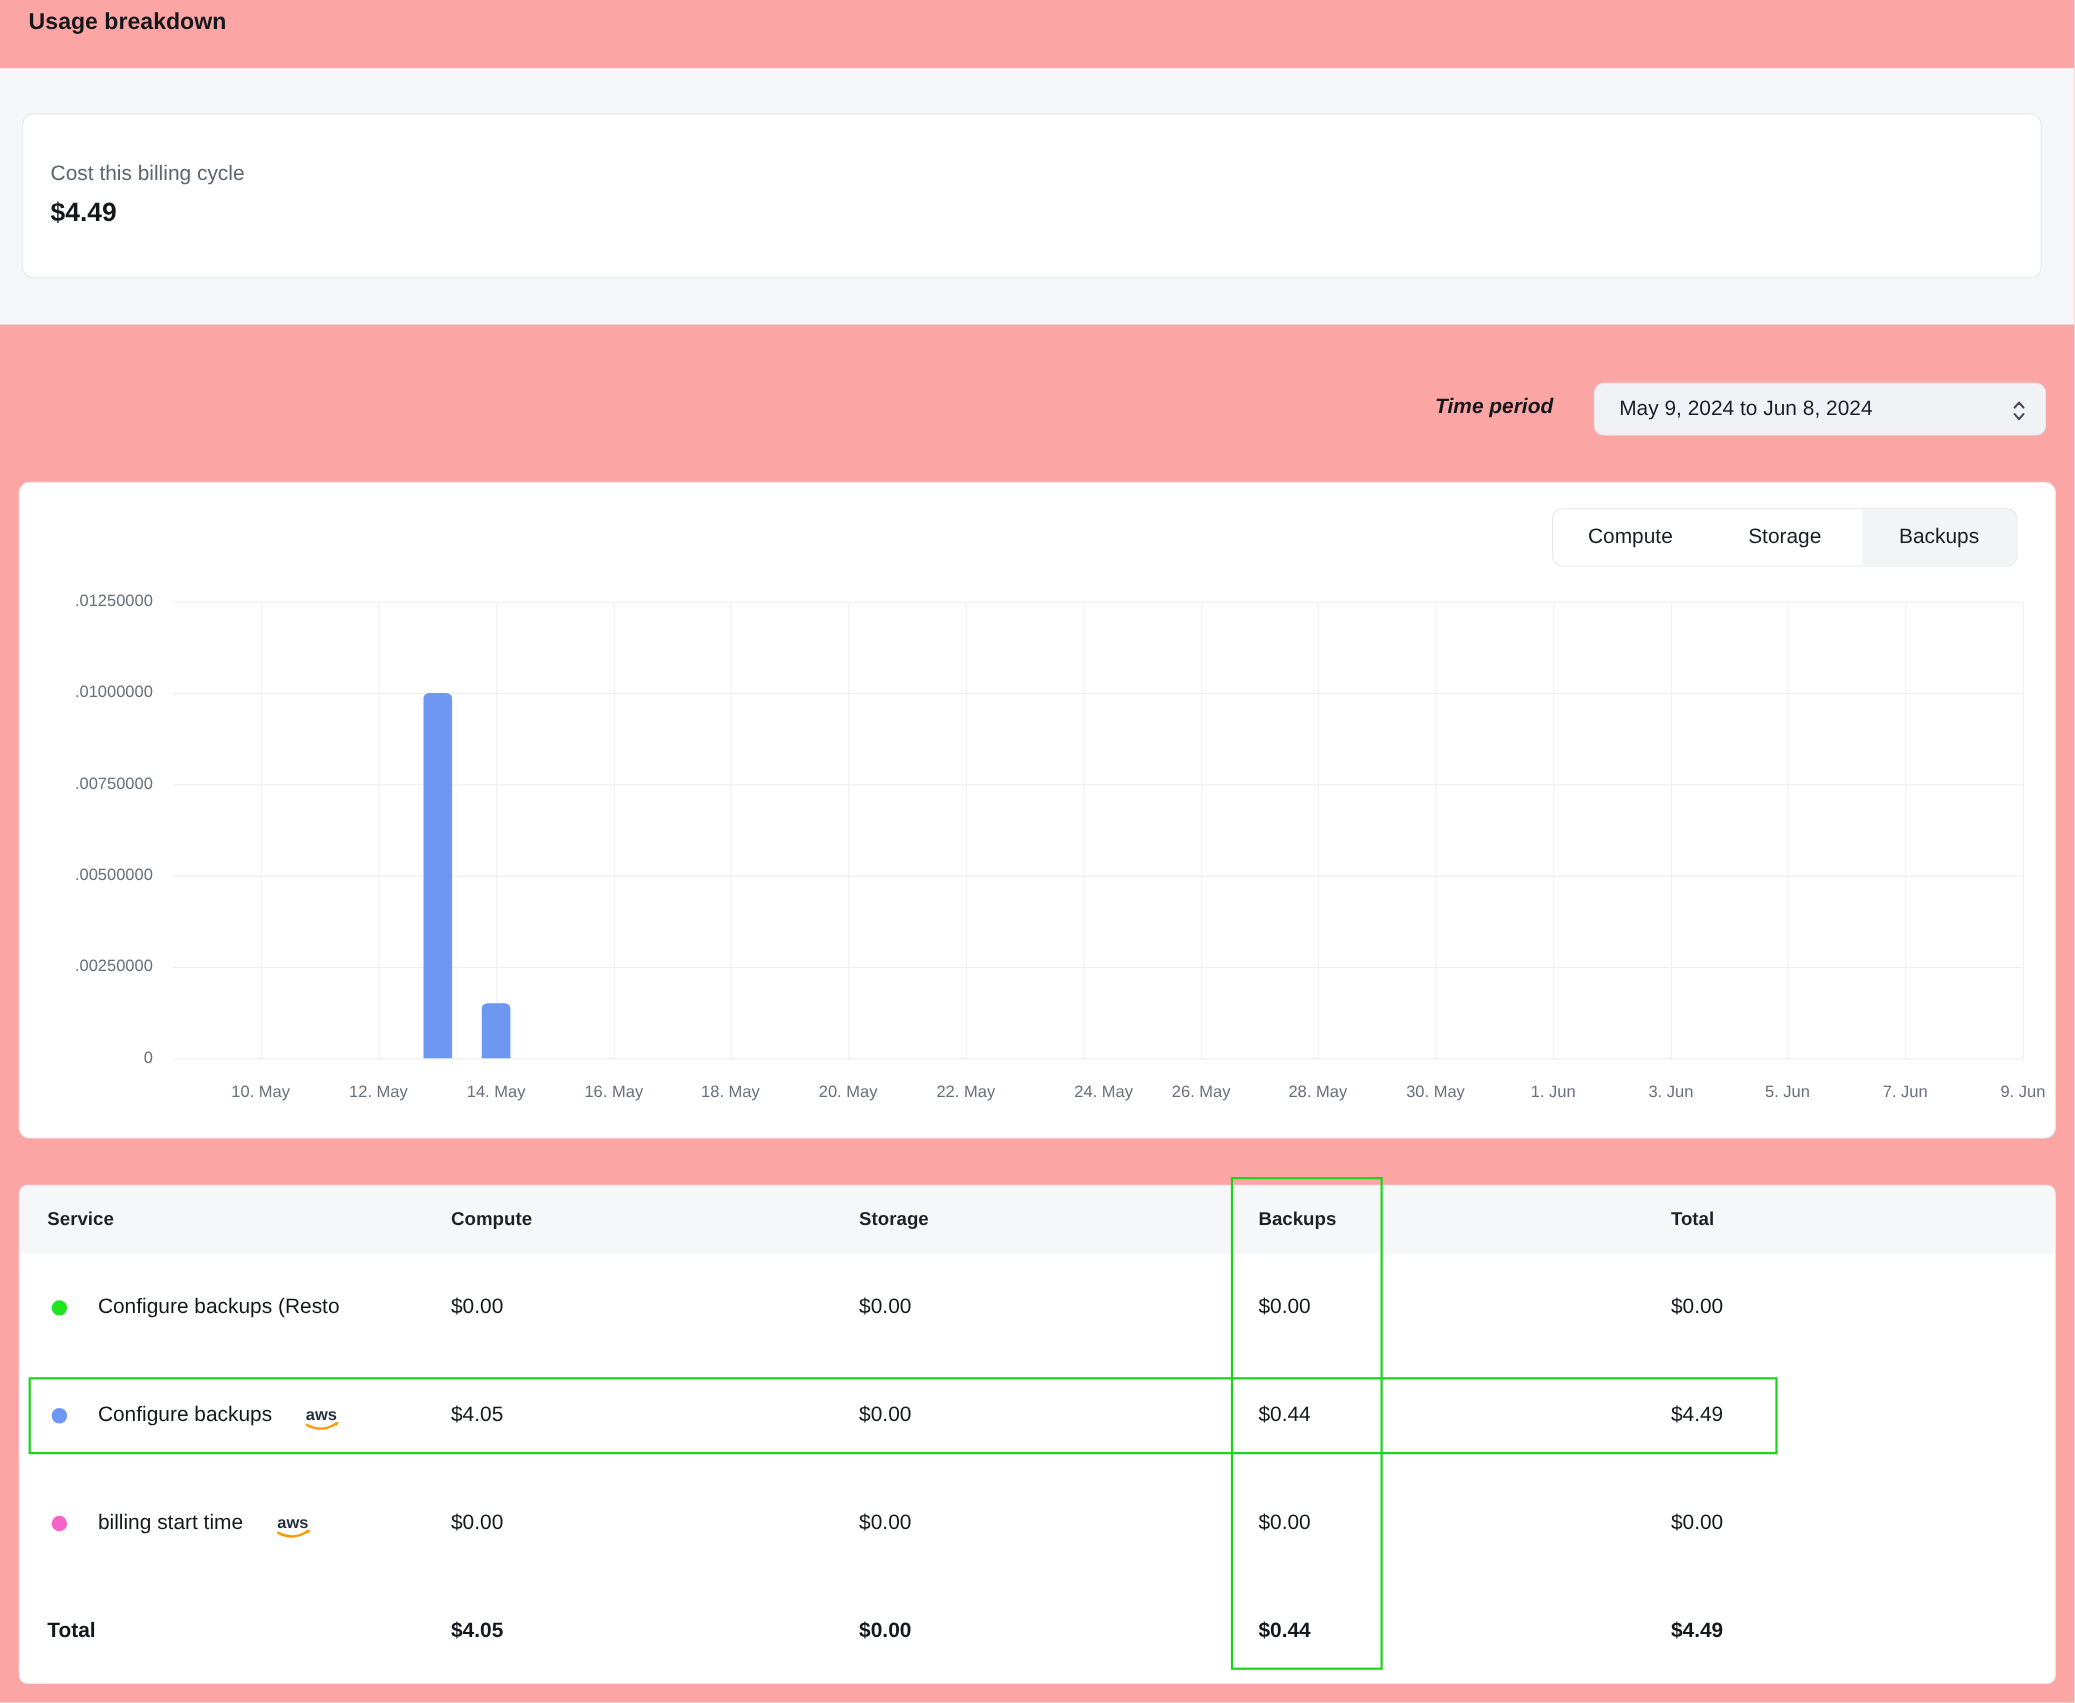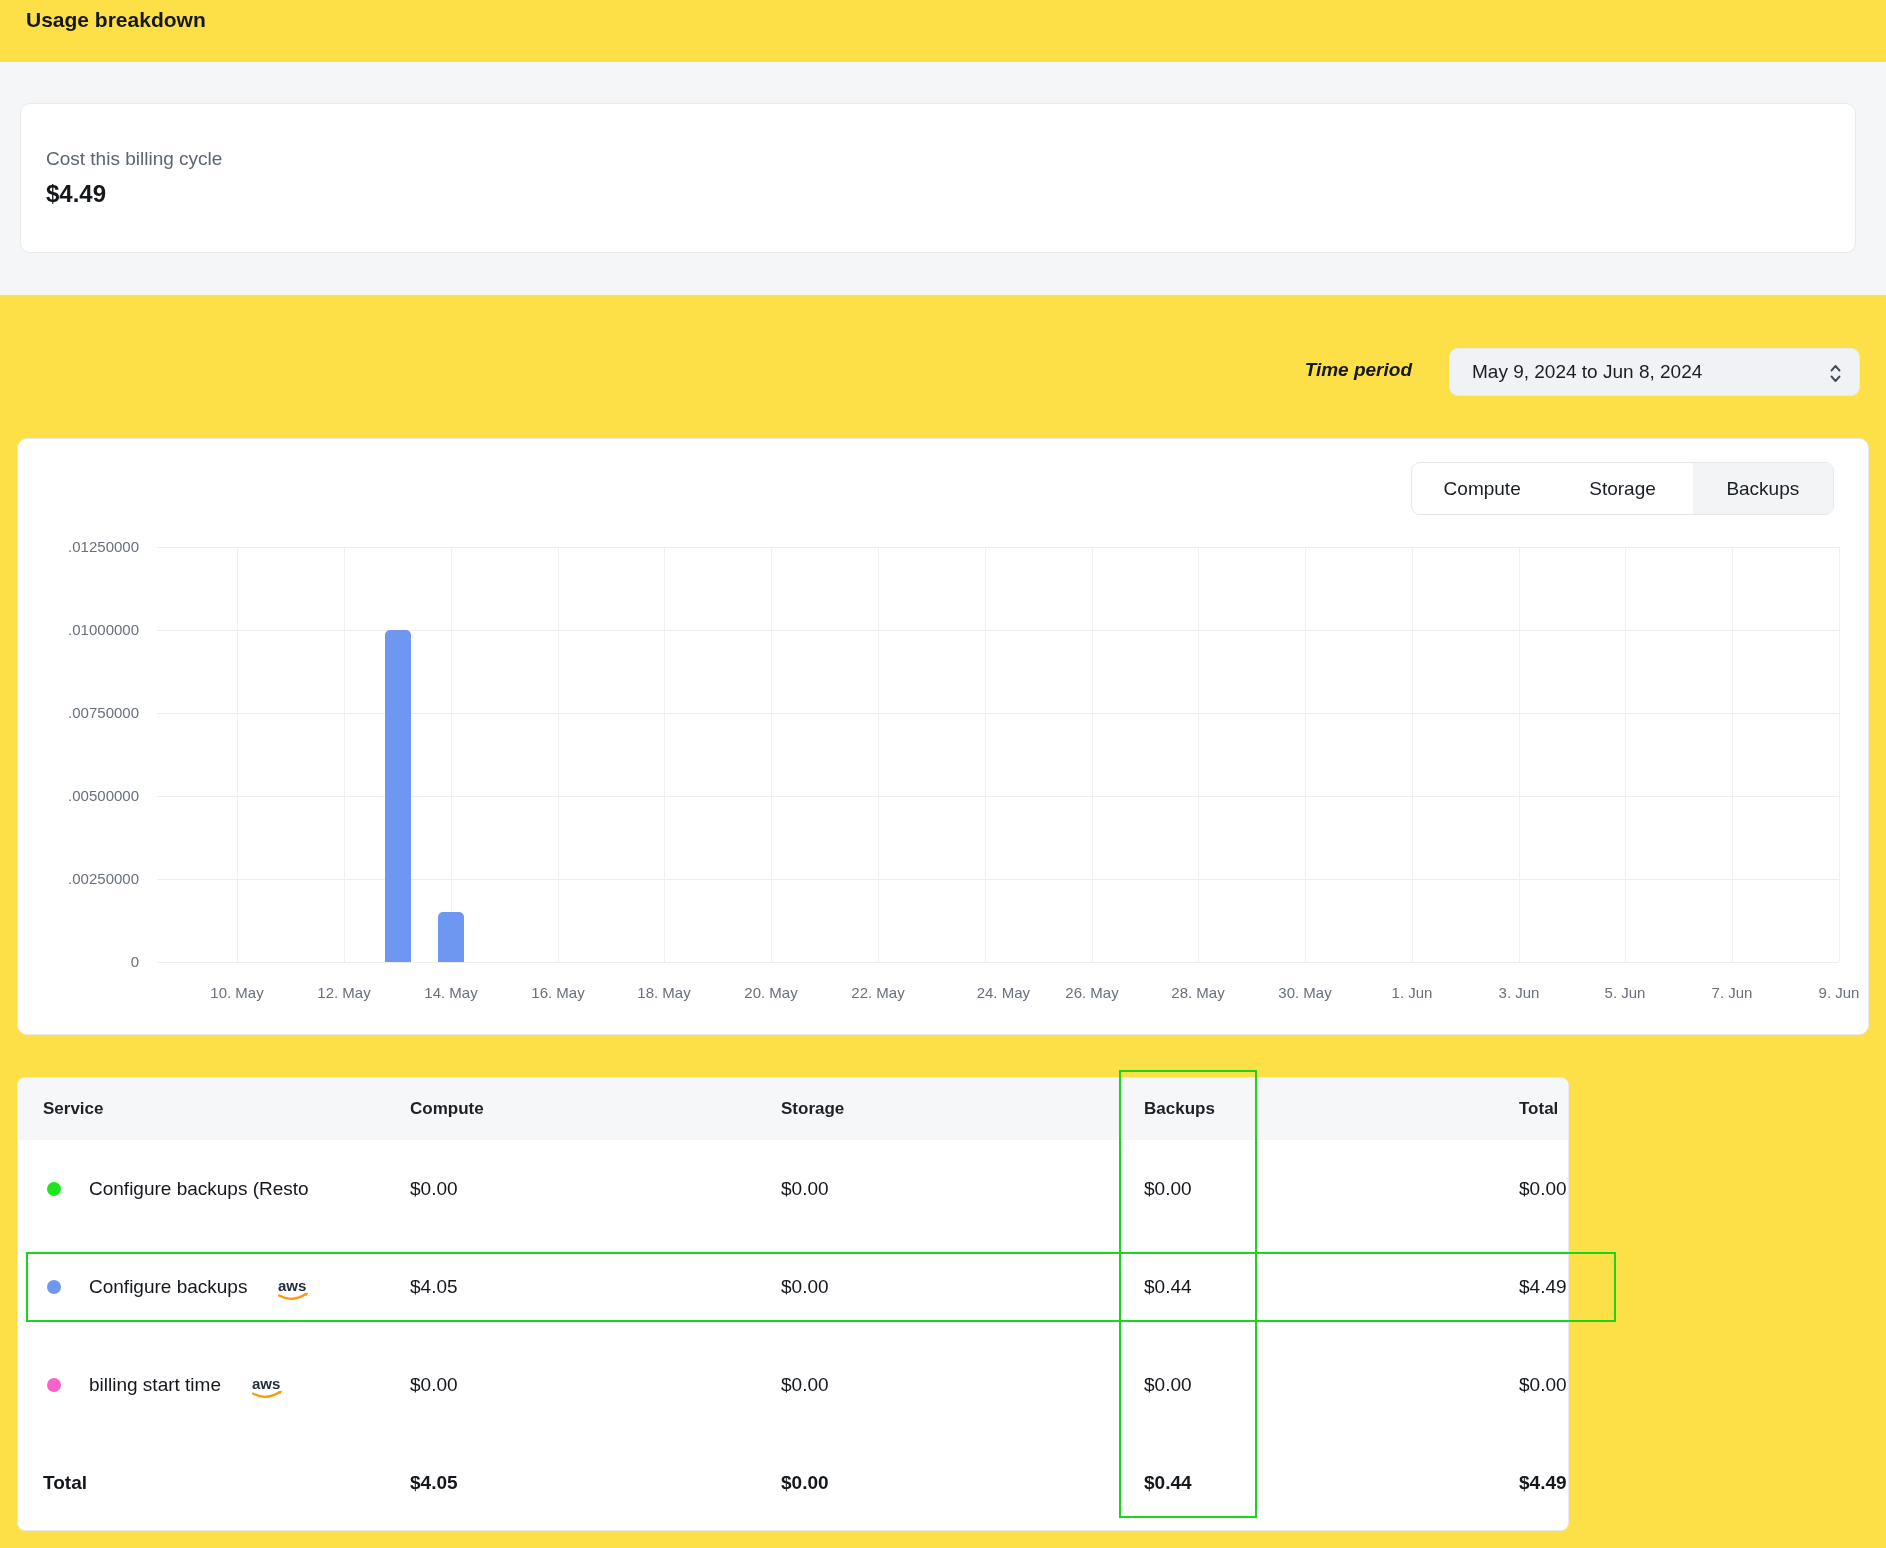"Usage breakdown" .page { background: #fde047 -> #fca5a5 }
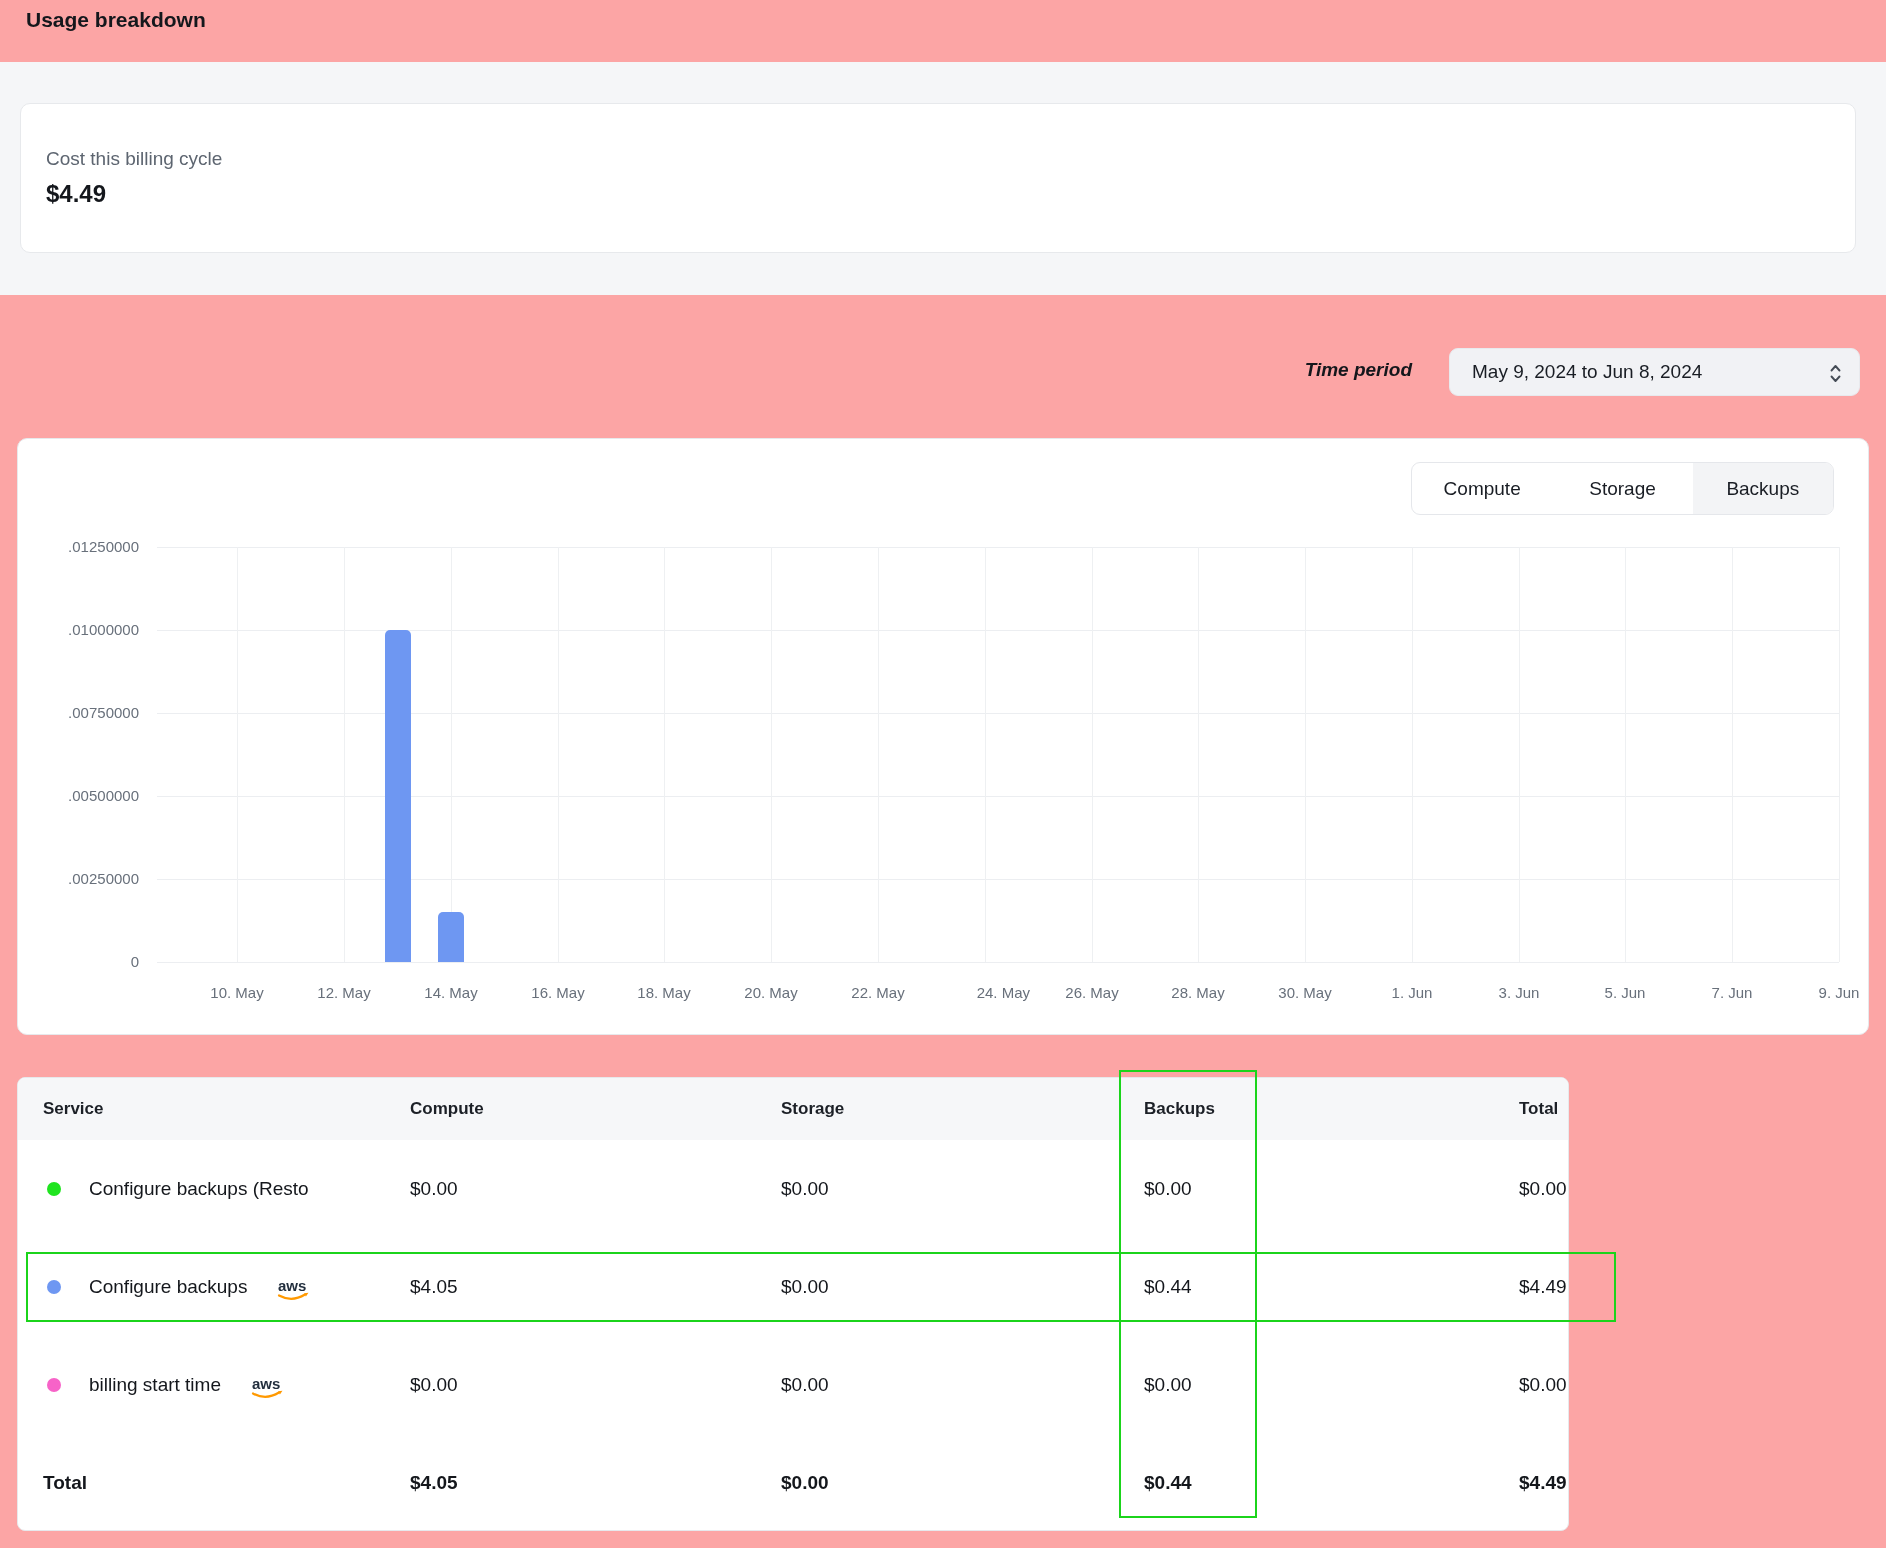"Service" .table-card { width: 1552px -> 1852px }
